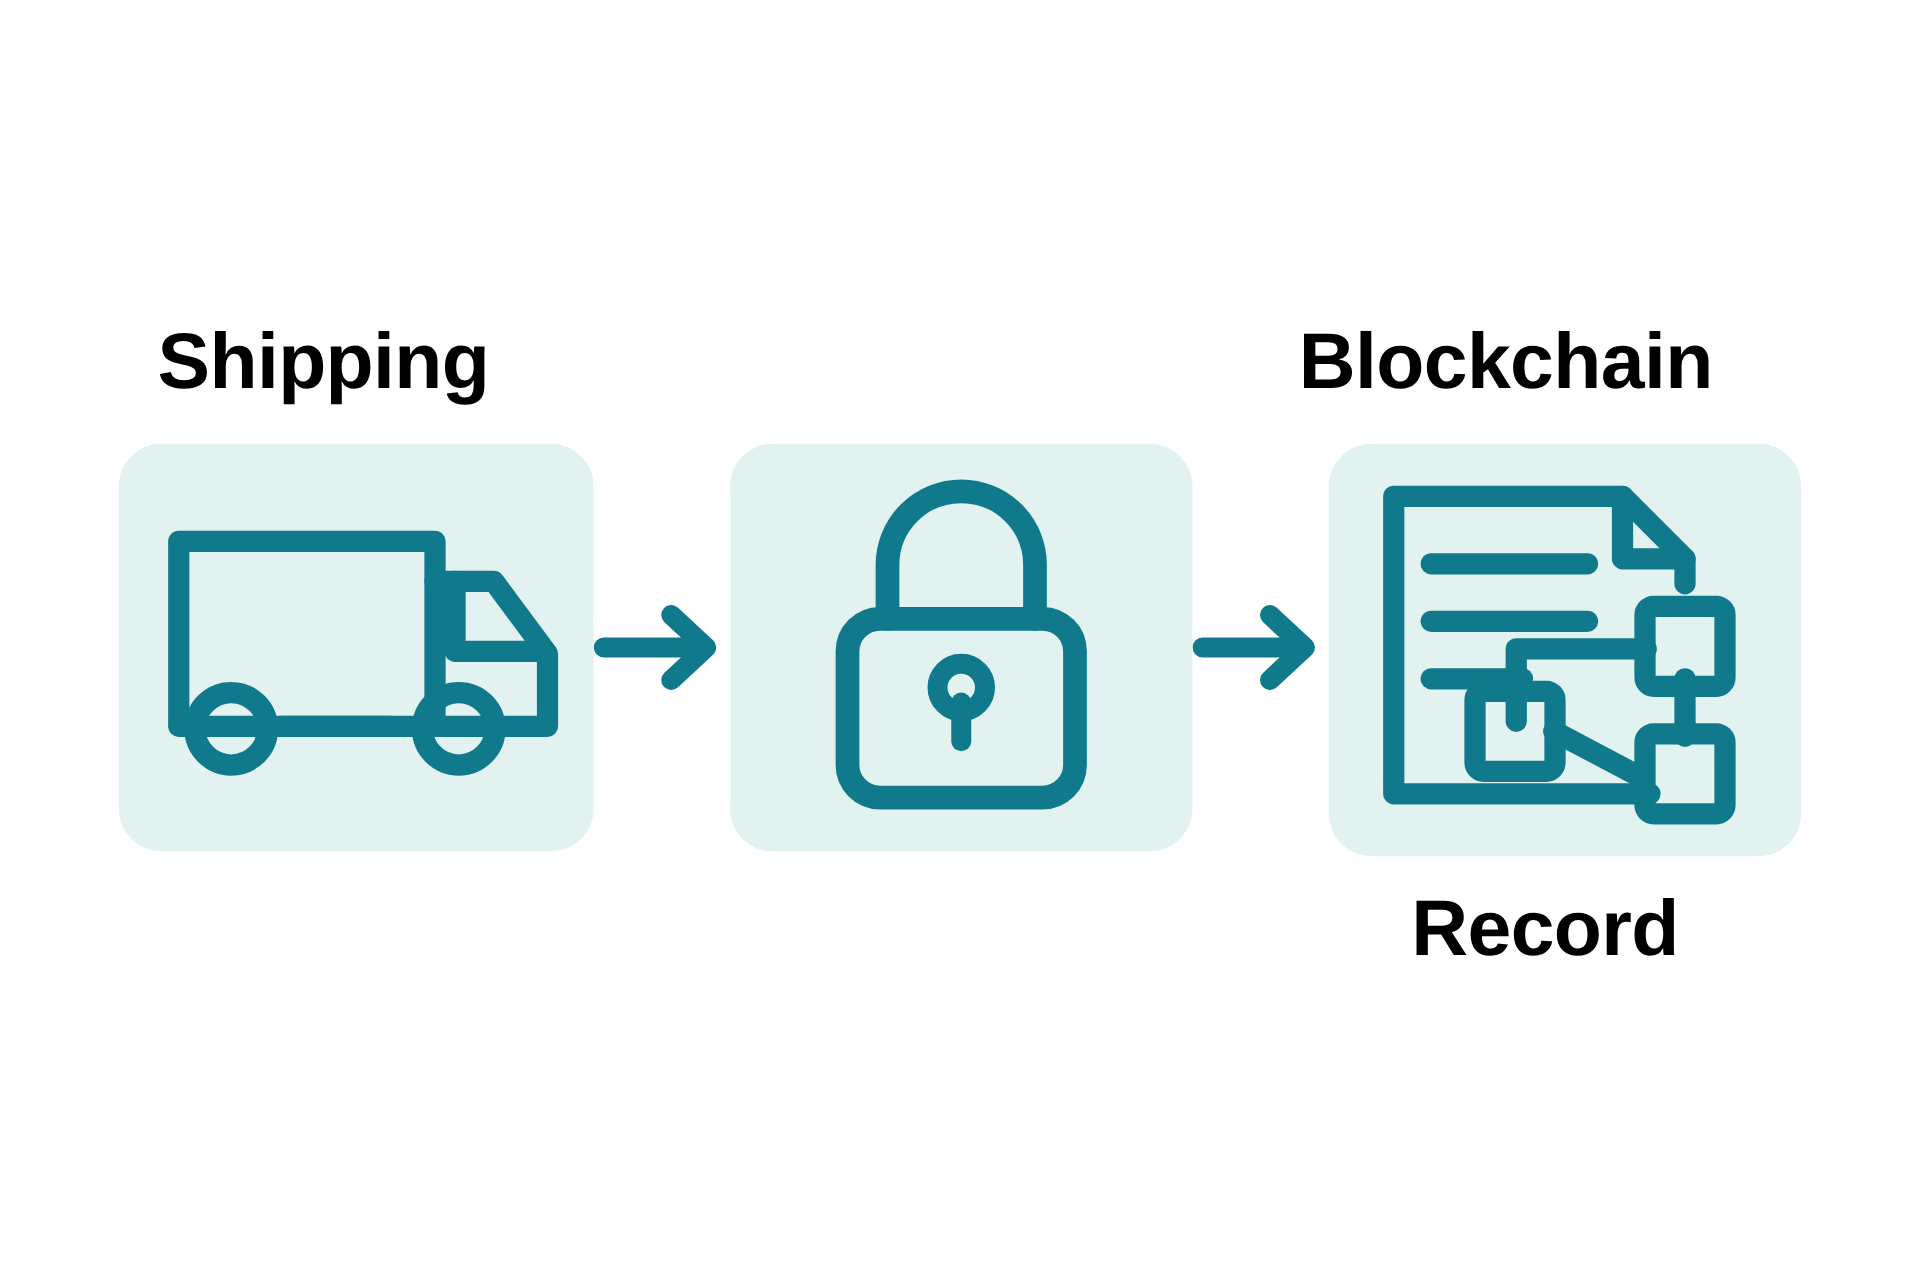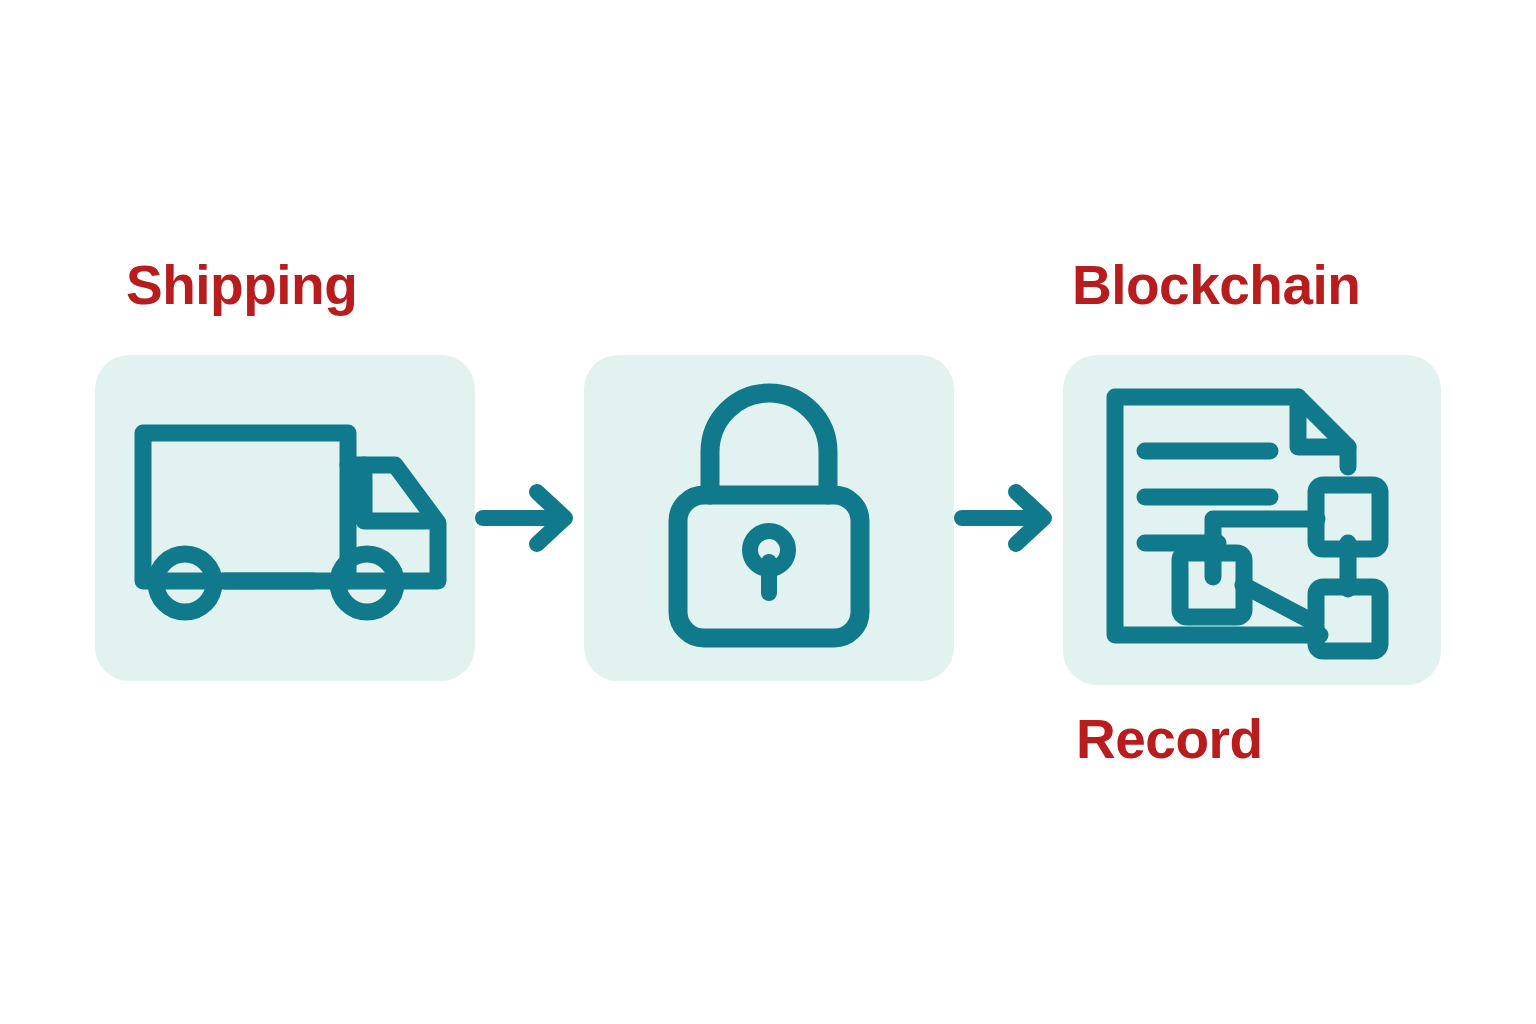"Shipping" .step-label { color: #b91c1c -> #000000; font-size: 55px -> 63px }
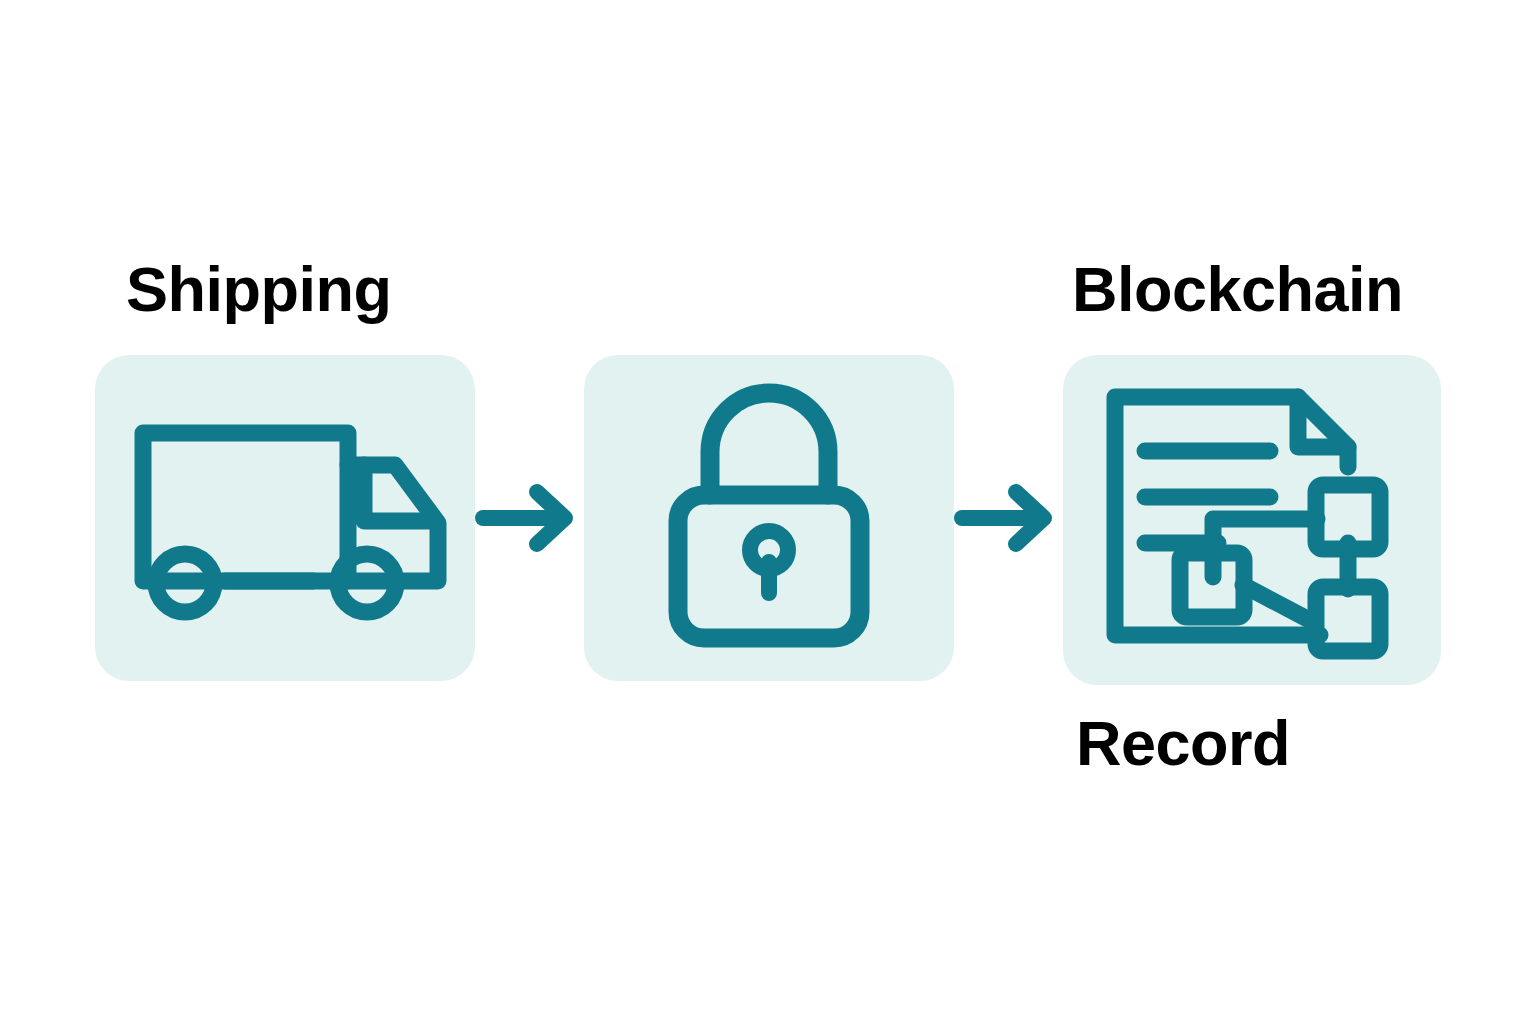"Blockchain" .label-blockchain { margin-left: 33px -> none }
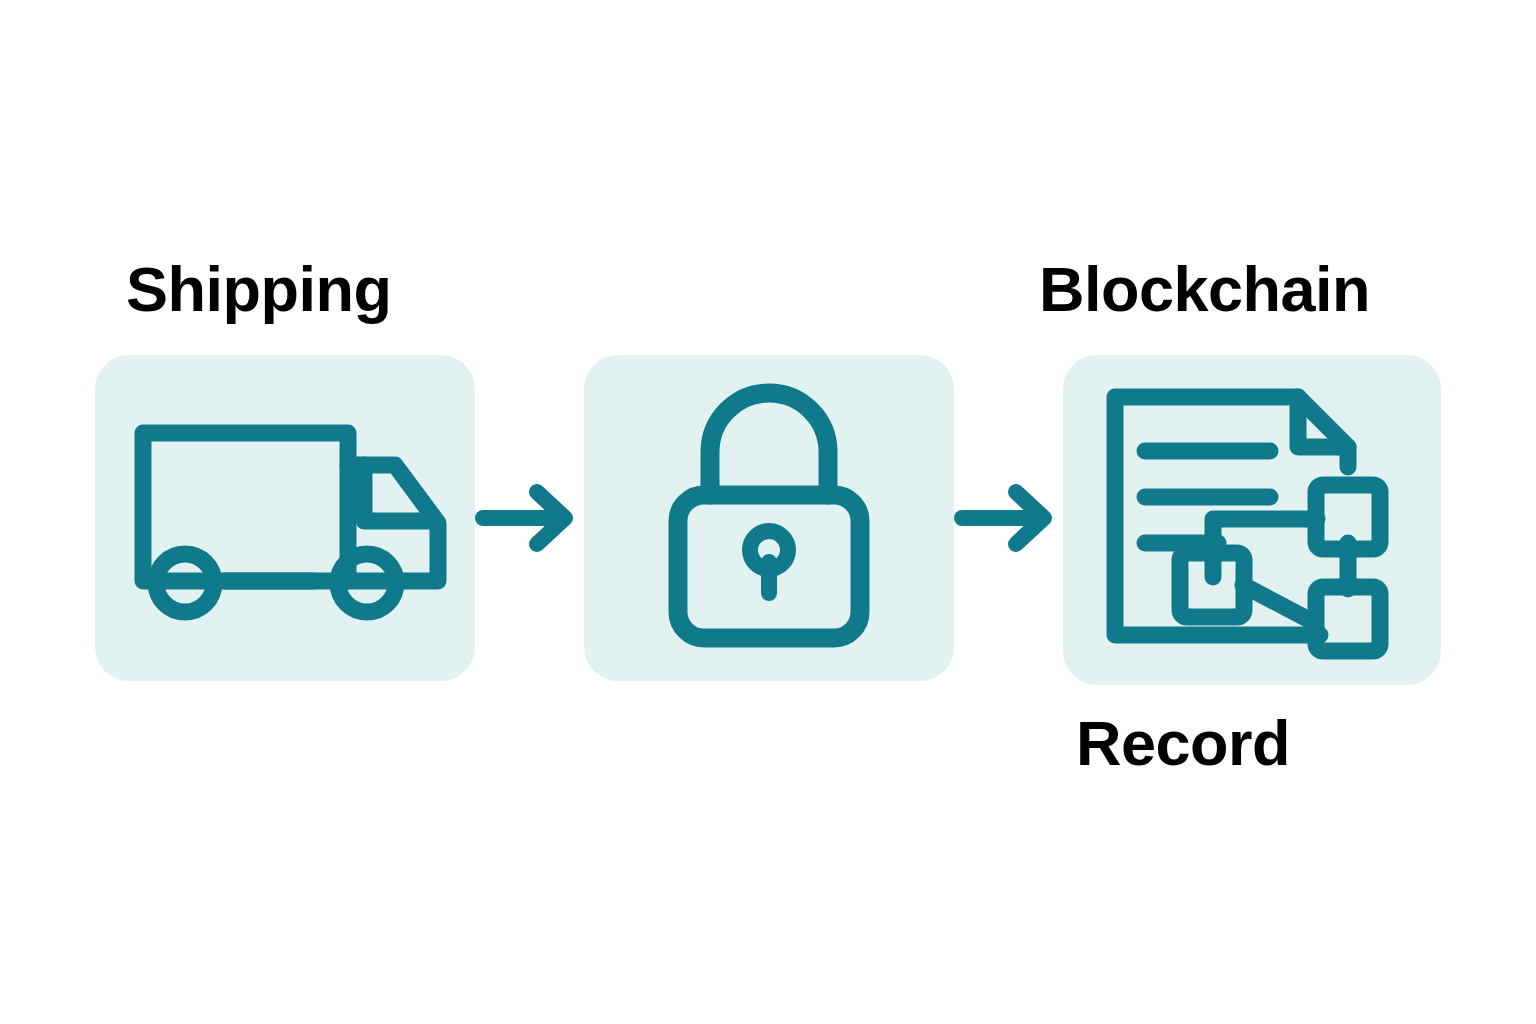"Record" .label-record { left: 1076px -> 1129px }
